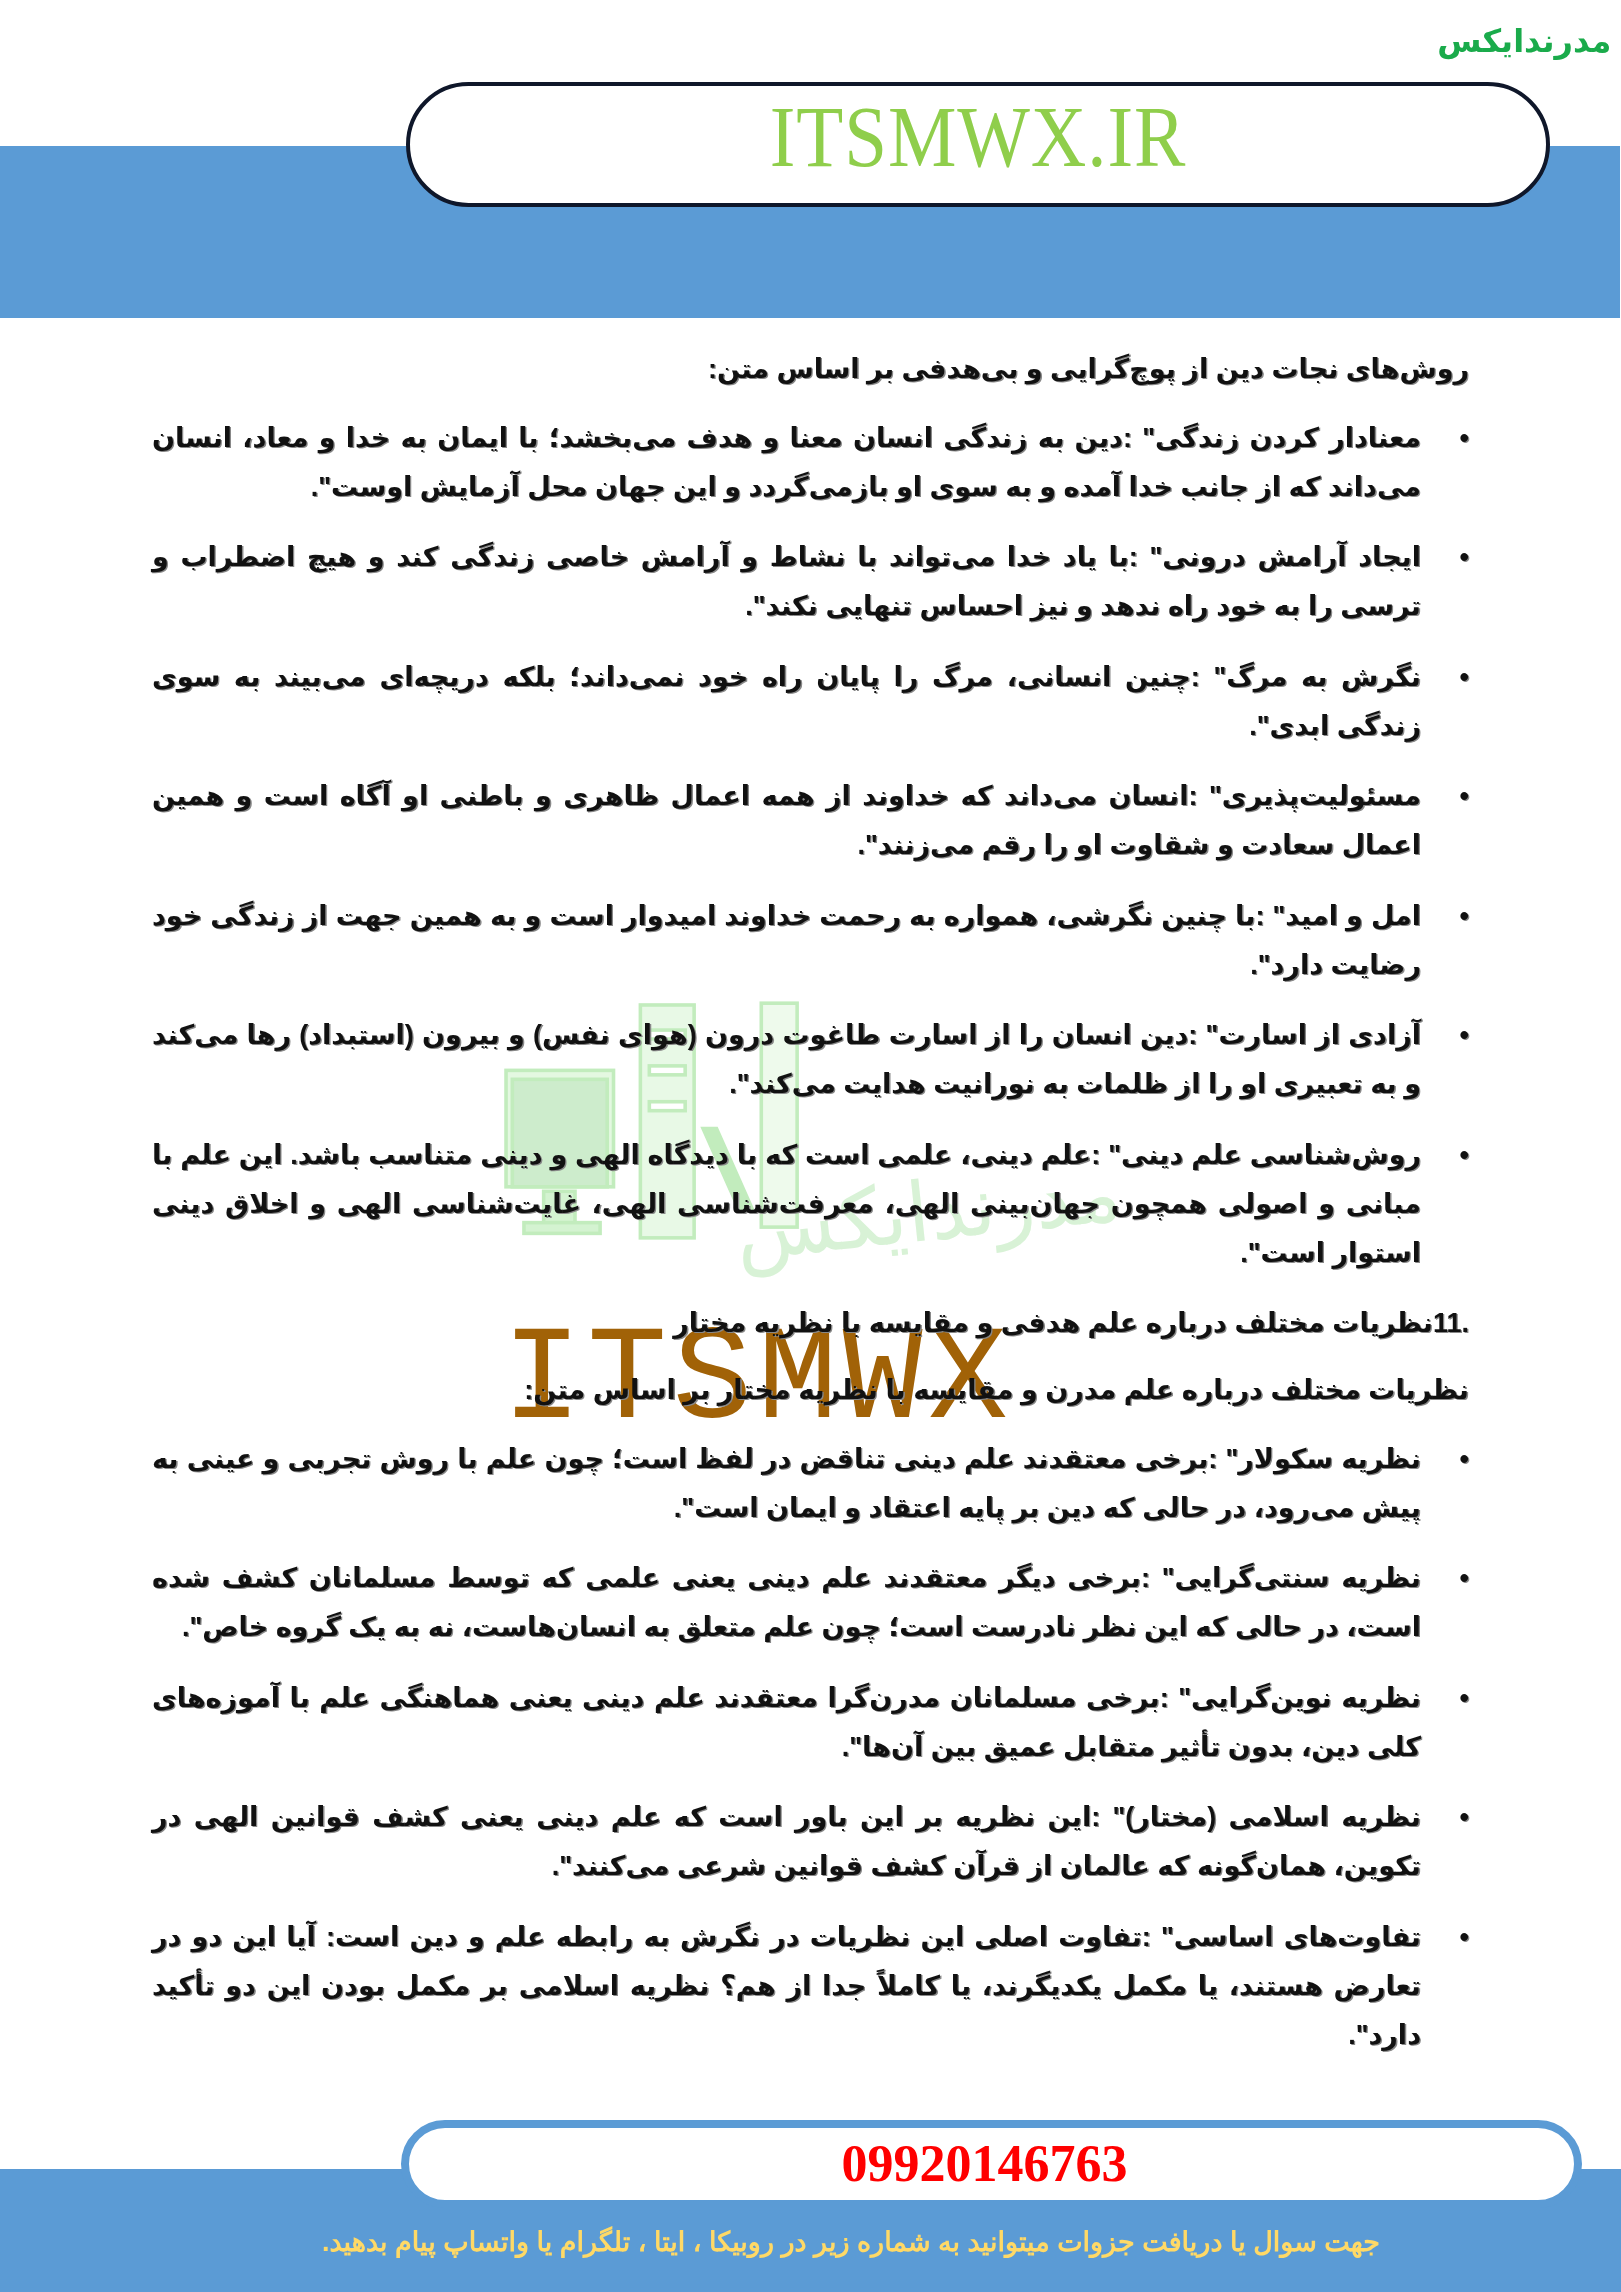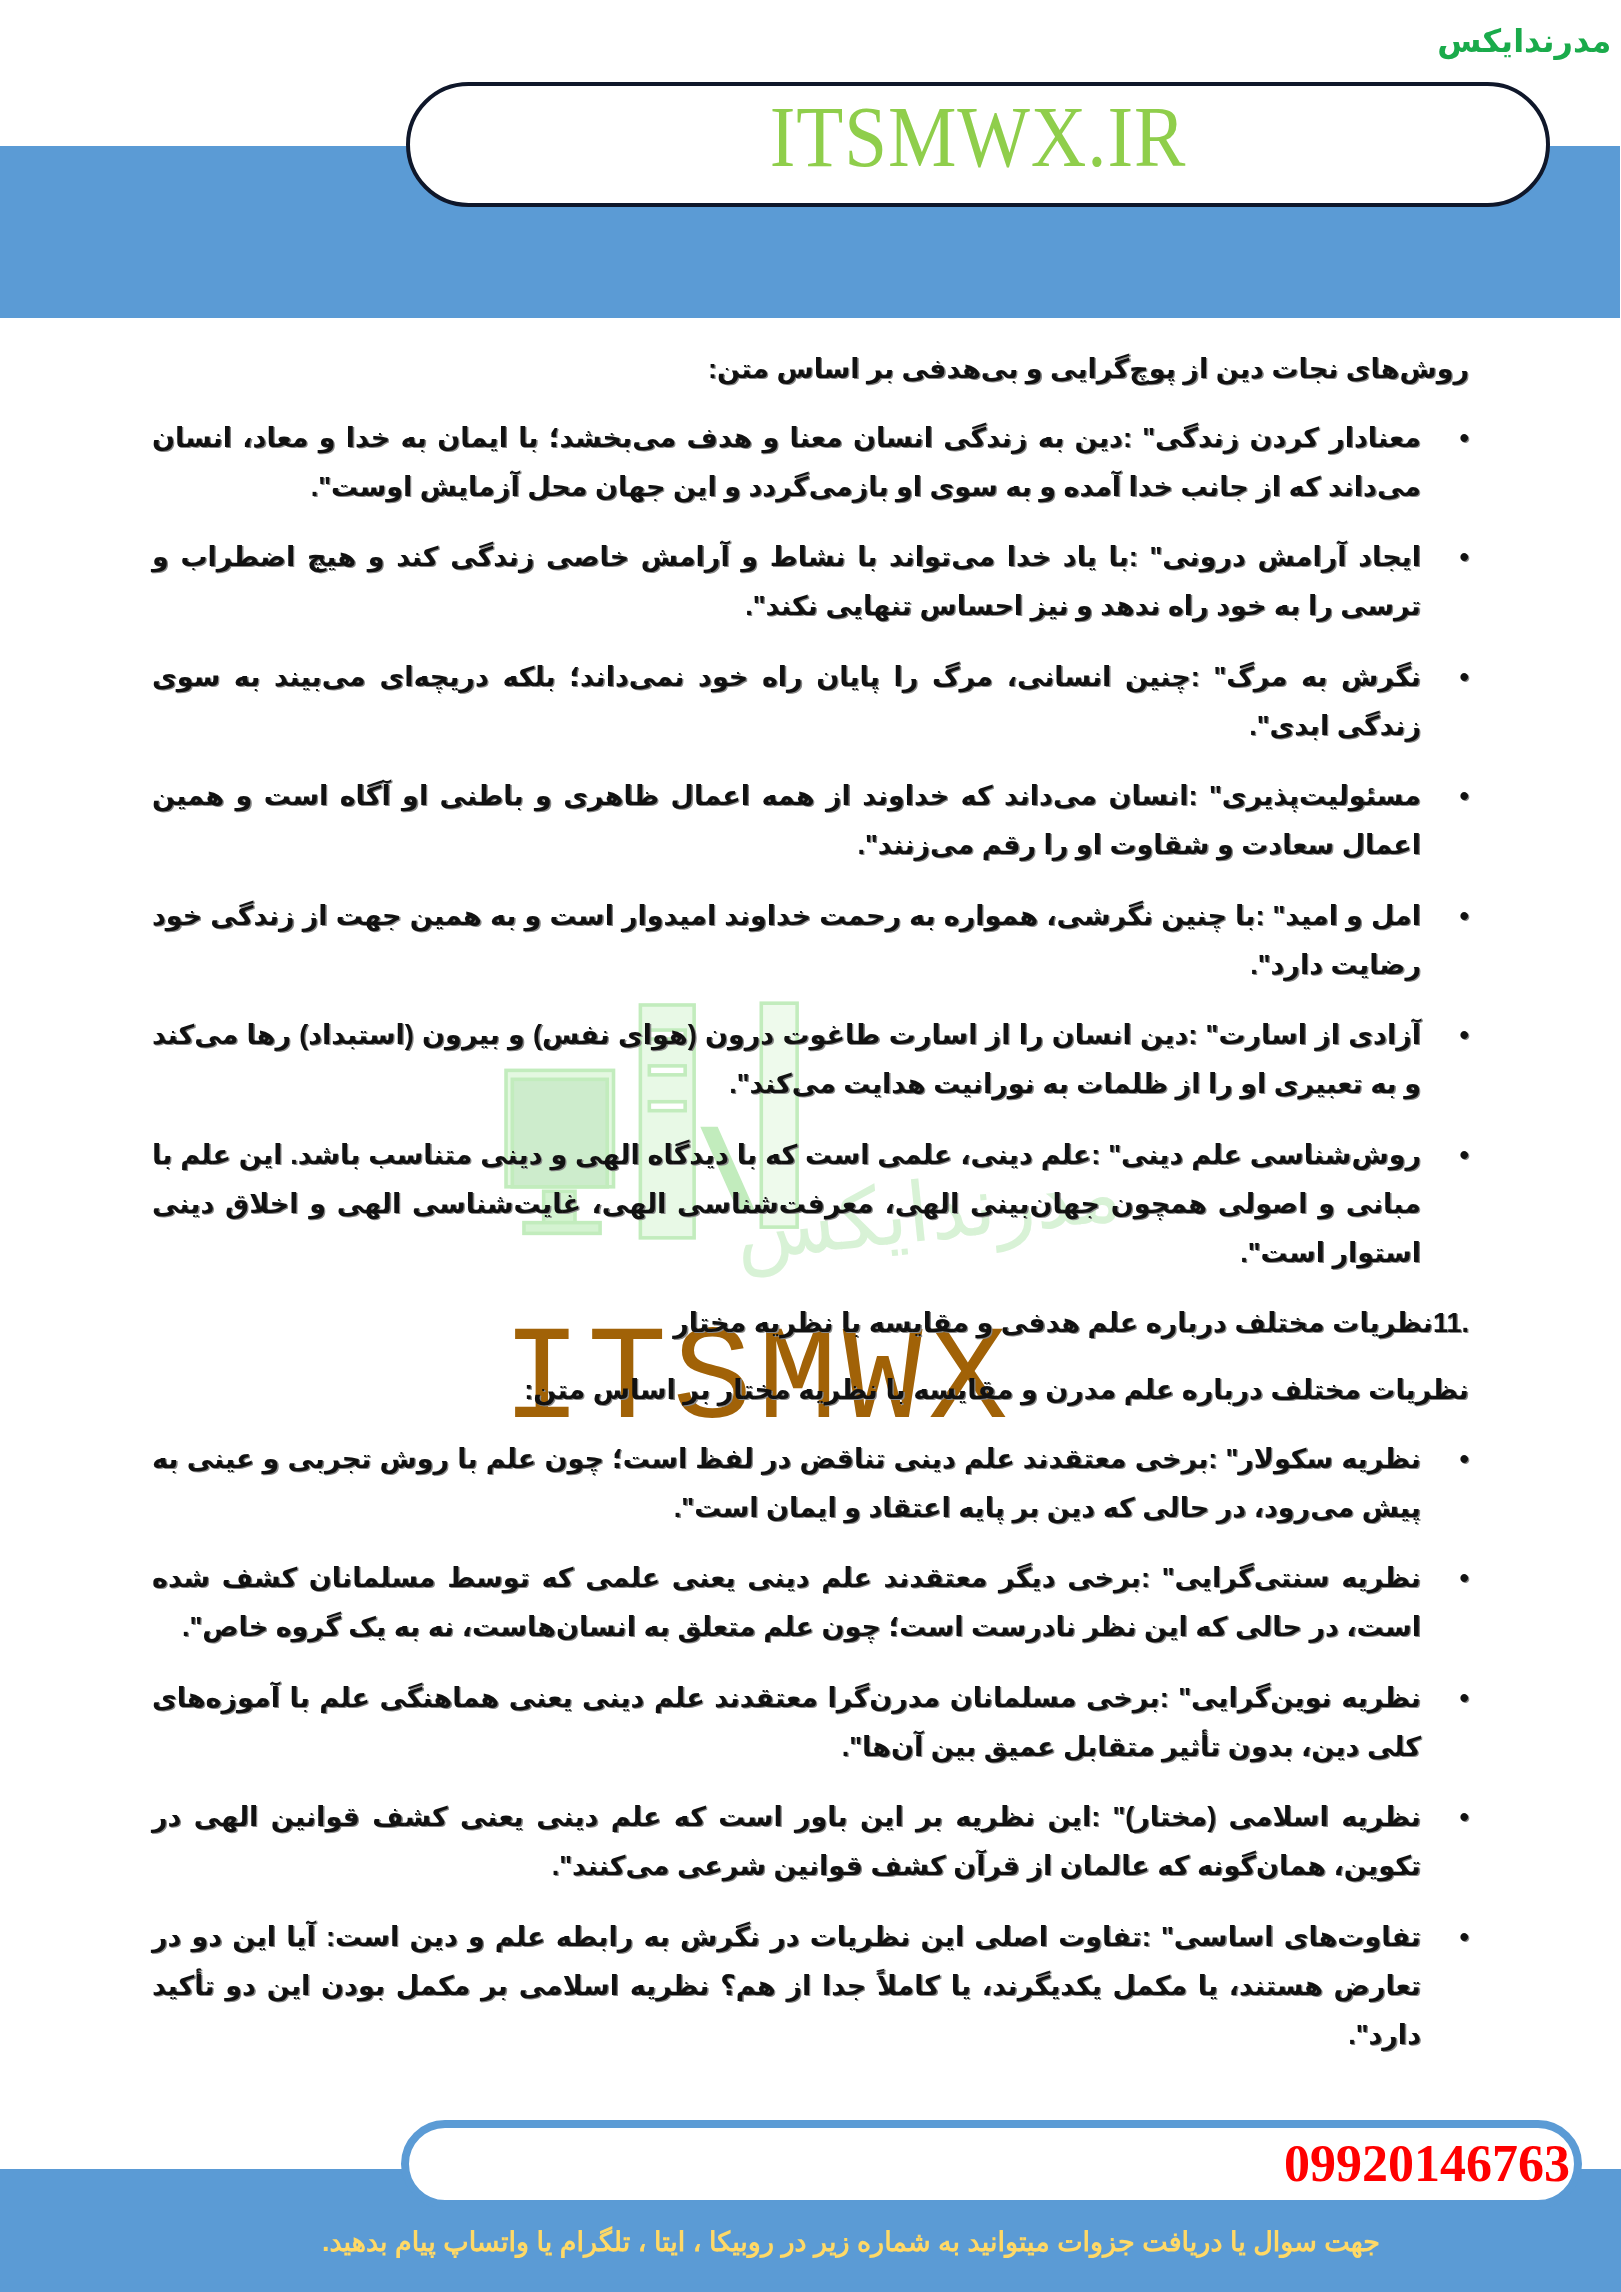"09920146763" .footer-phone { right: 4px -> 14px; text-align: right -> center }
